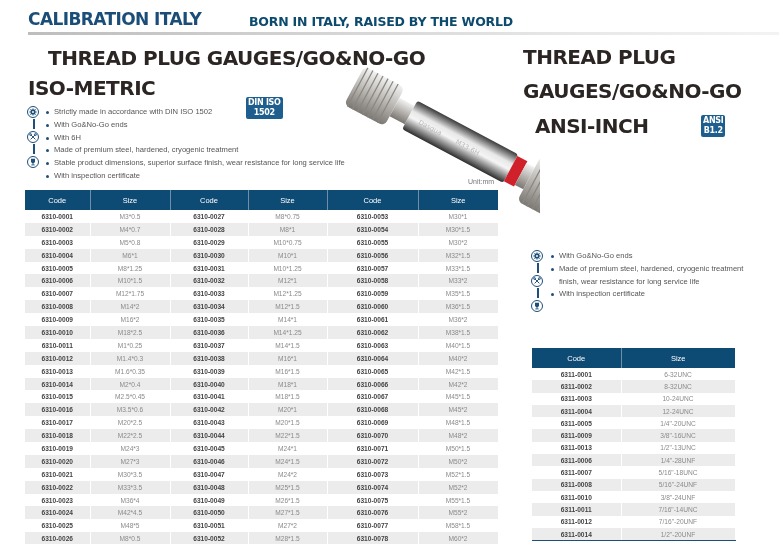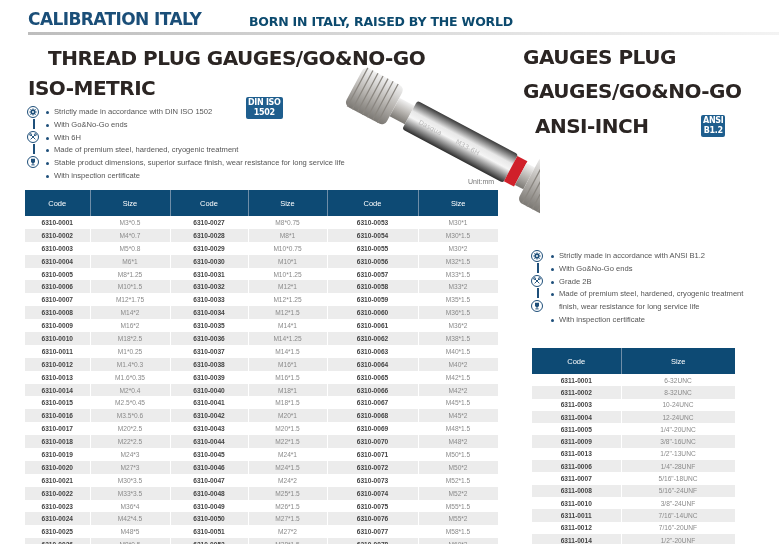"GAUGES PLUG" div.title { text: GAUGES -> THREAD }
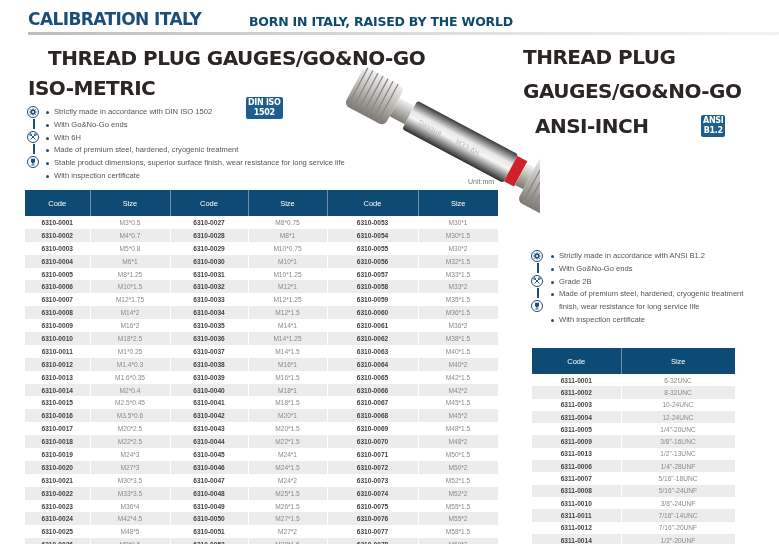"Code" th { height: 26px -> 20px }
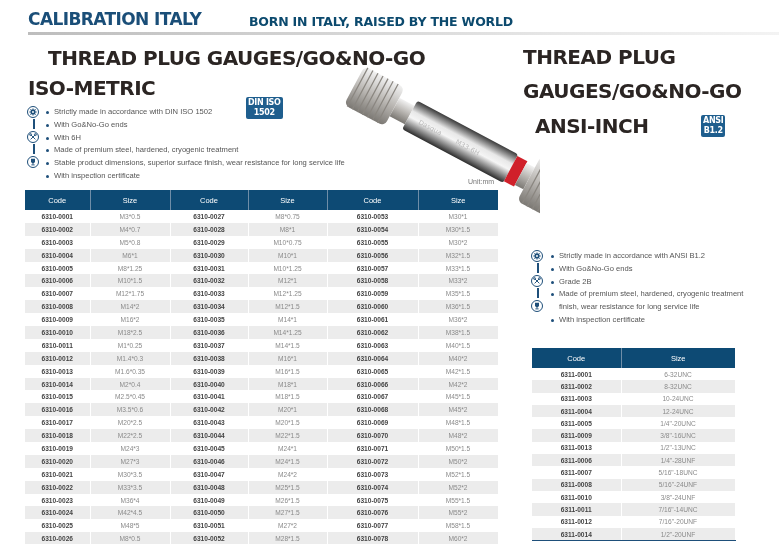"Strictly made in accordance with ANSI" li { html: <li>Strictly made in accordance with ANSI B1.2</li> -> none }
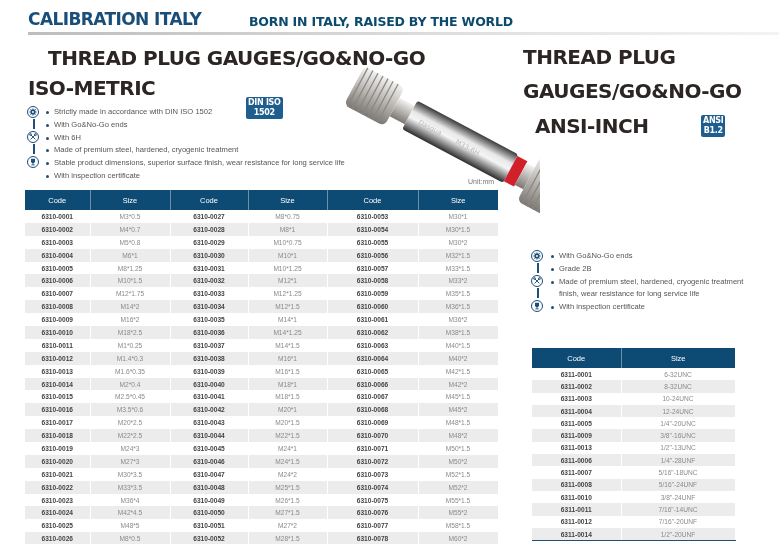"Grade 2B" li { html: <li>Grade 2B</li> -> none }
